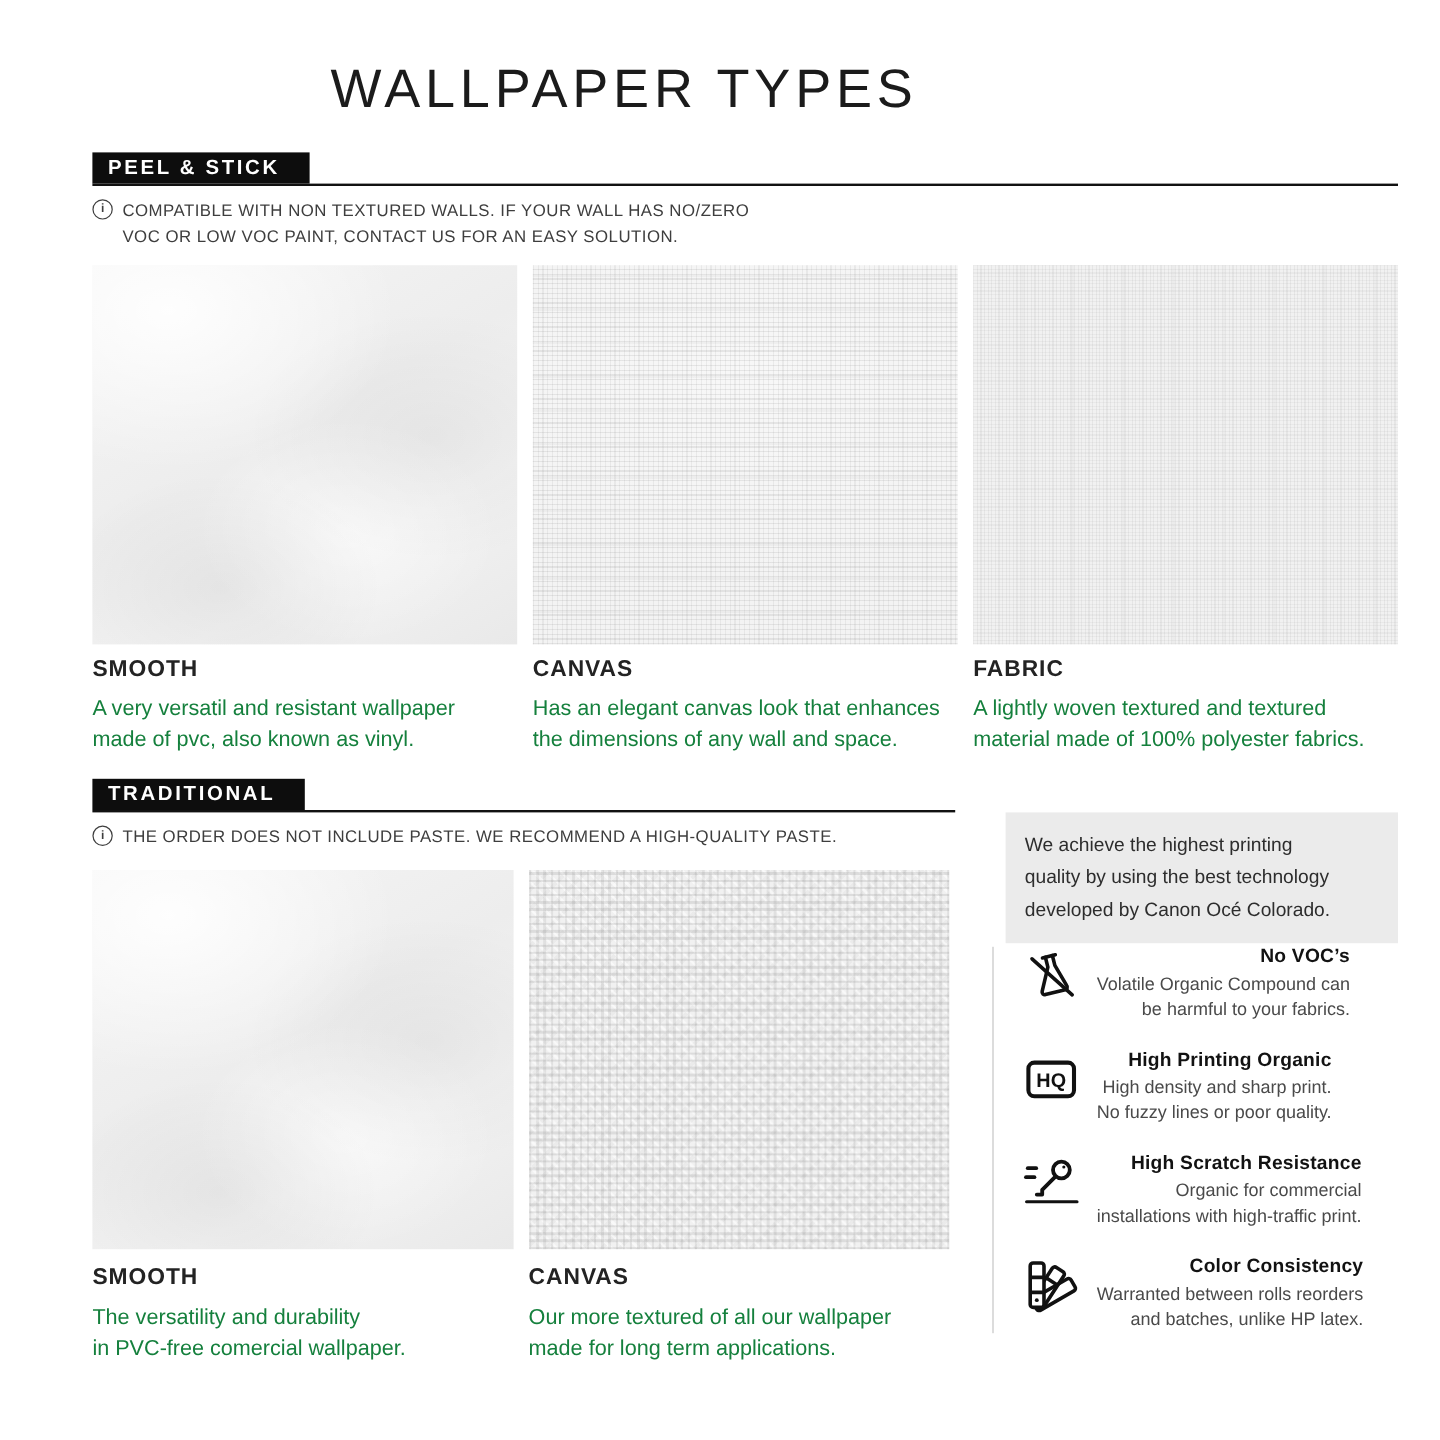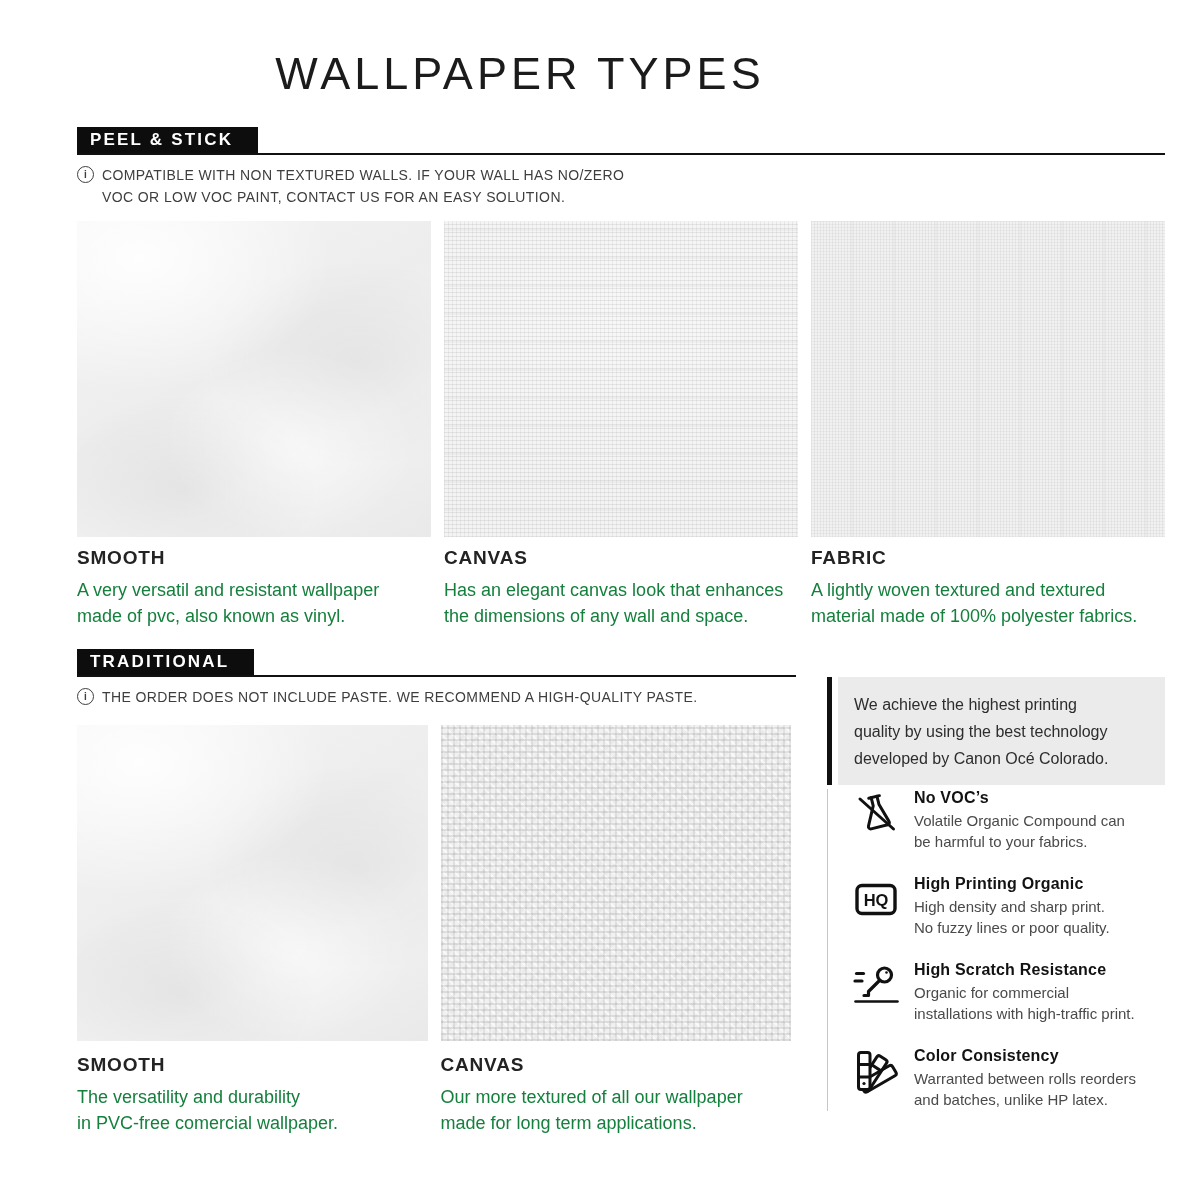"We achieve the highest printing" .quote { align-items: none -> center }
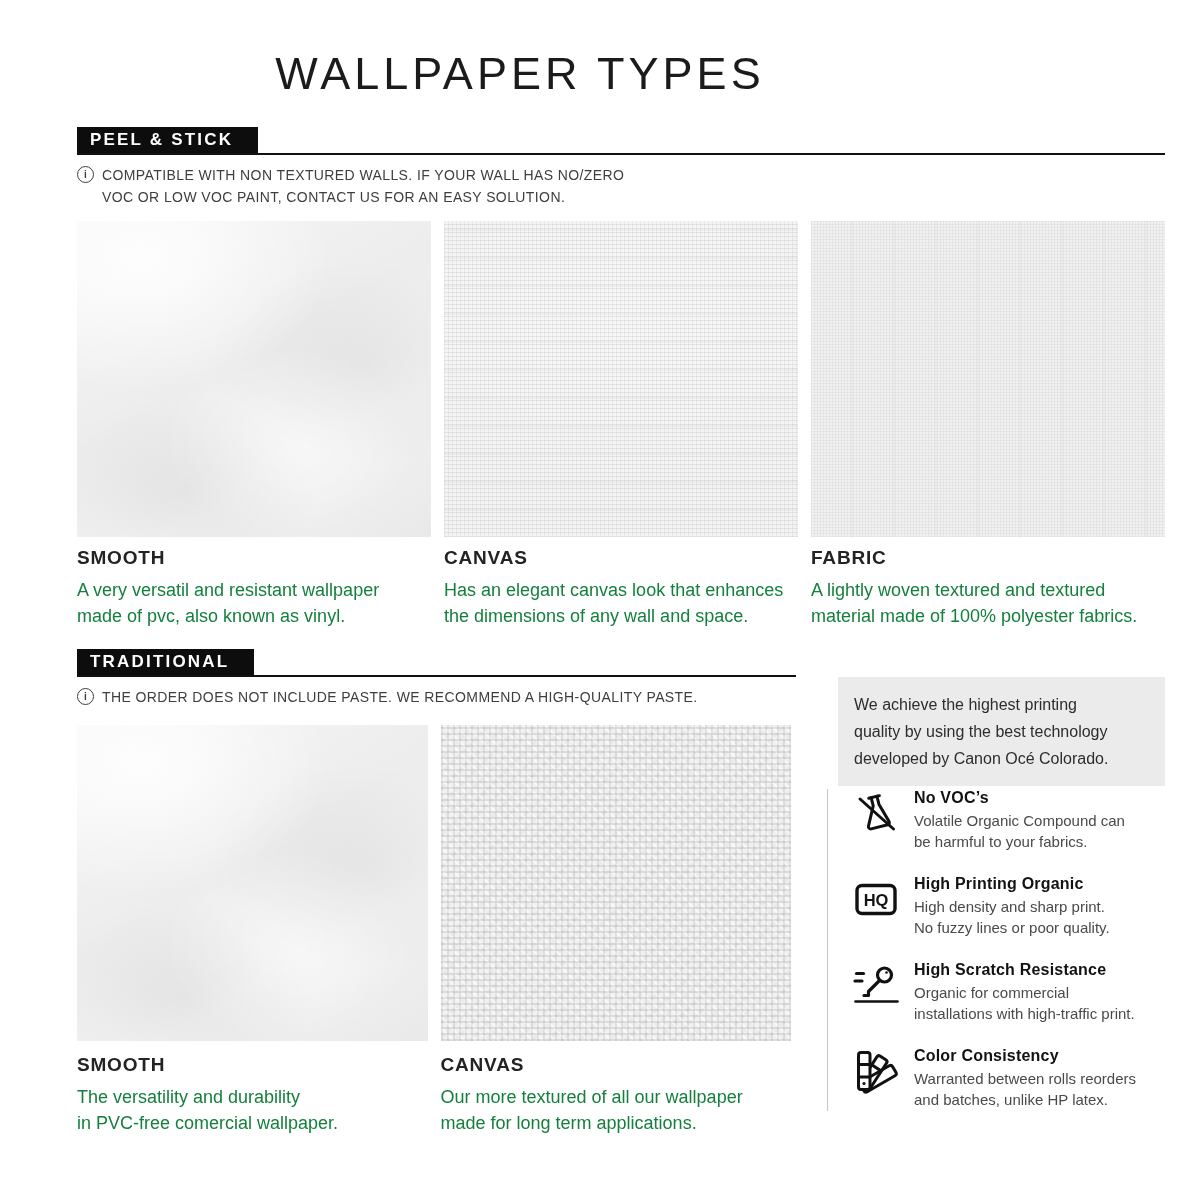"No VOC’s" .features { text-align: none -> right }
